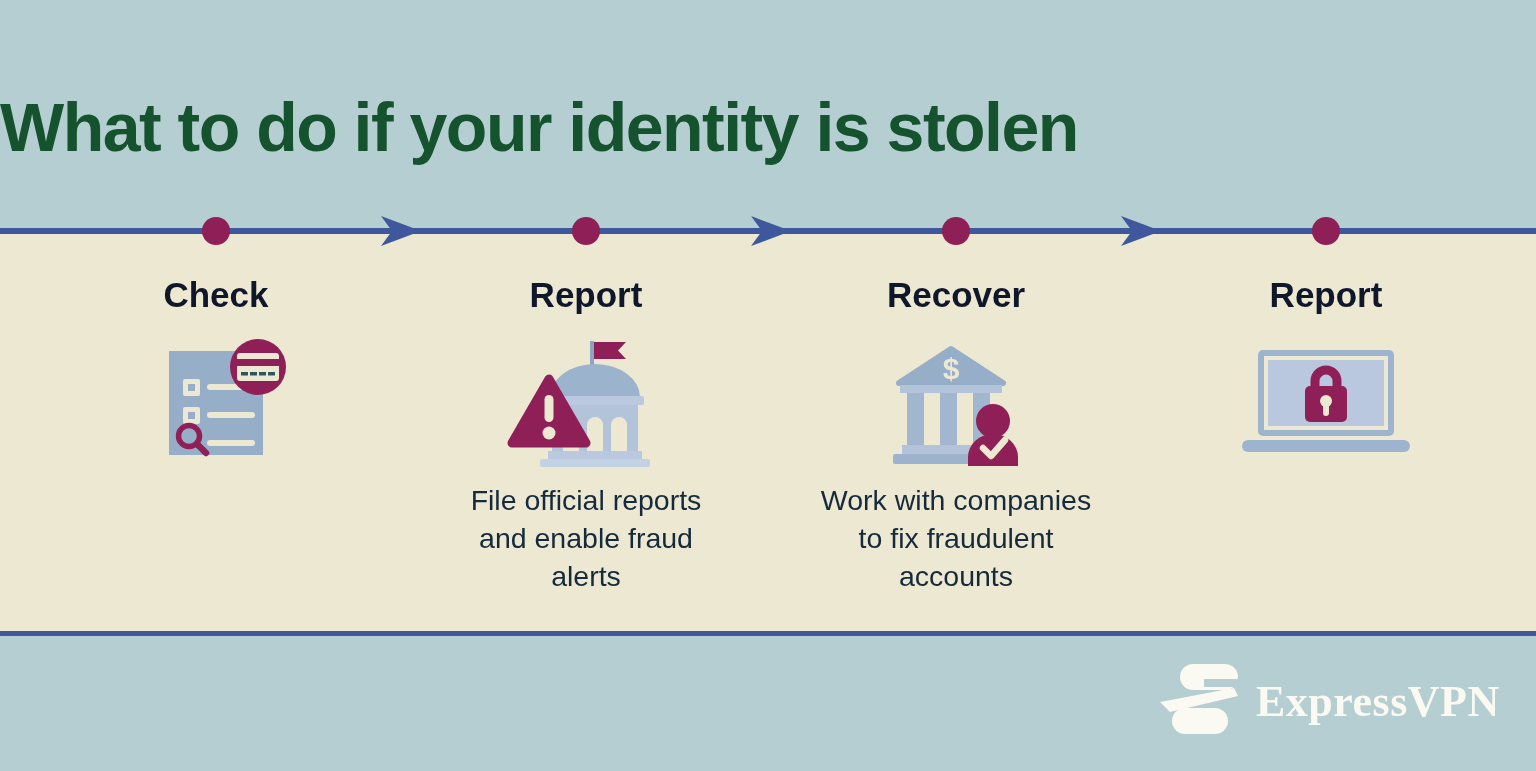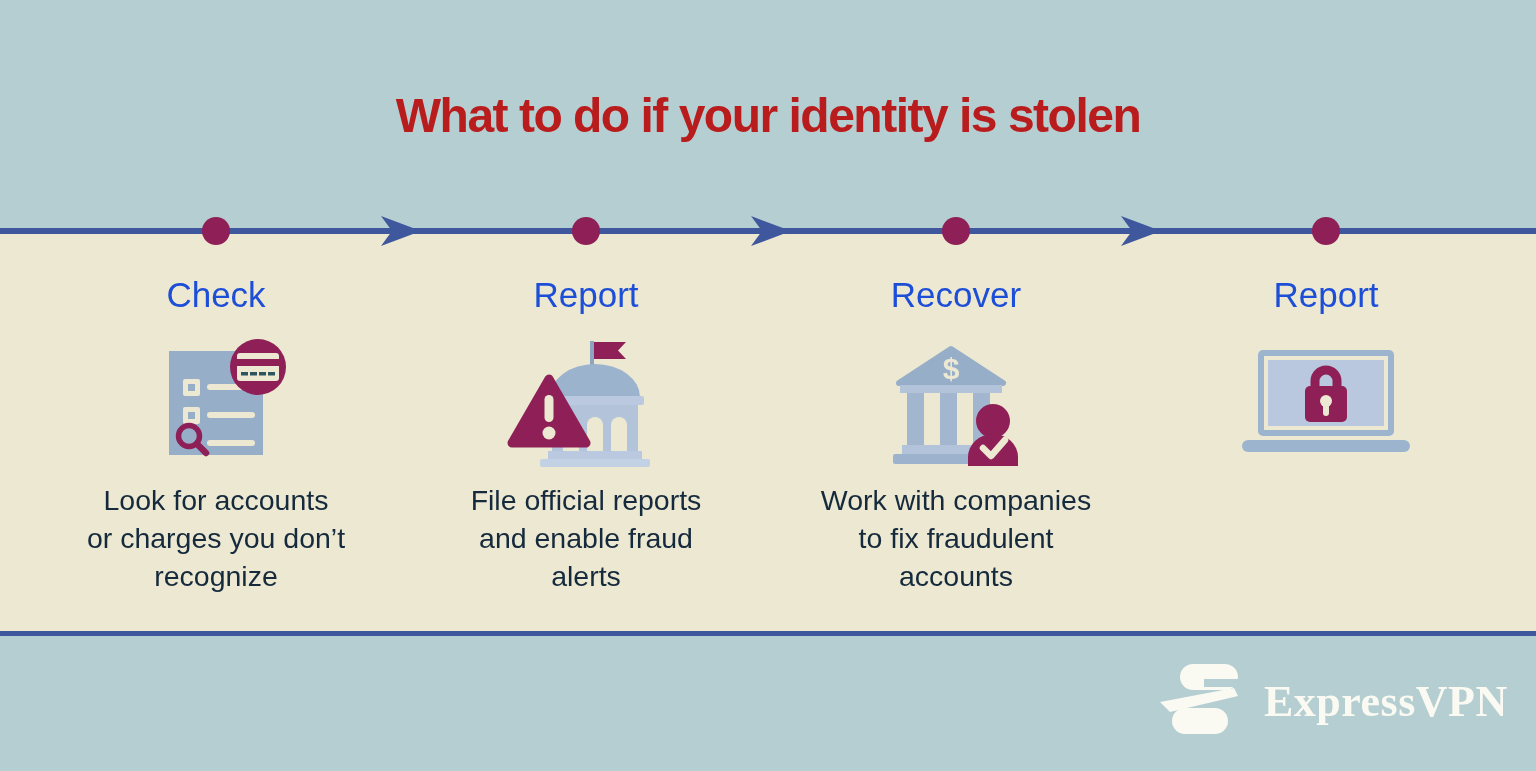"What to do if your" .title { color: #b91c1c -> #14532d; font-size: 48px -> 68px; text-align: center -> left }
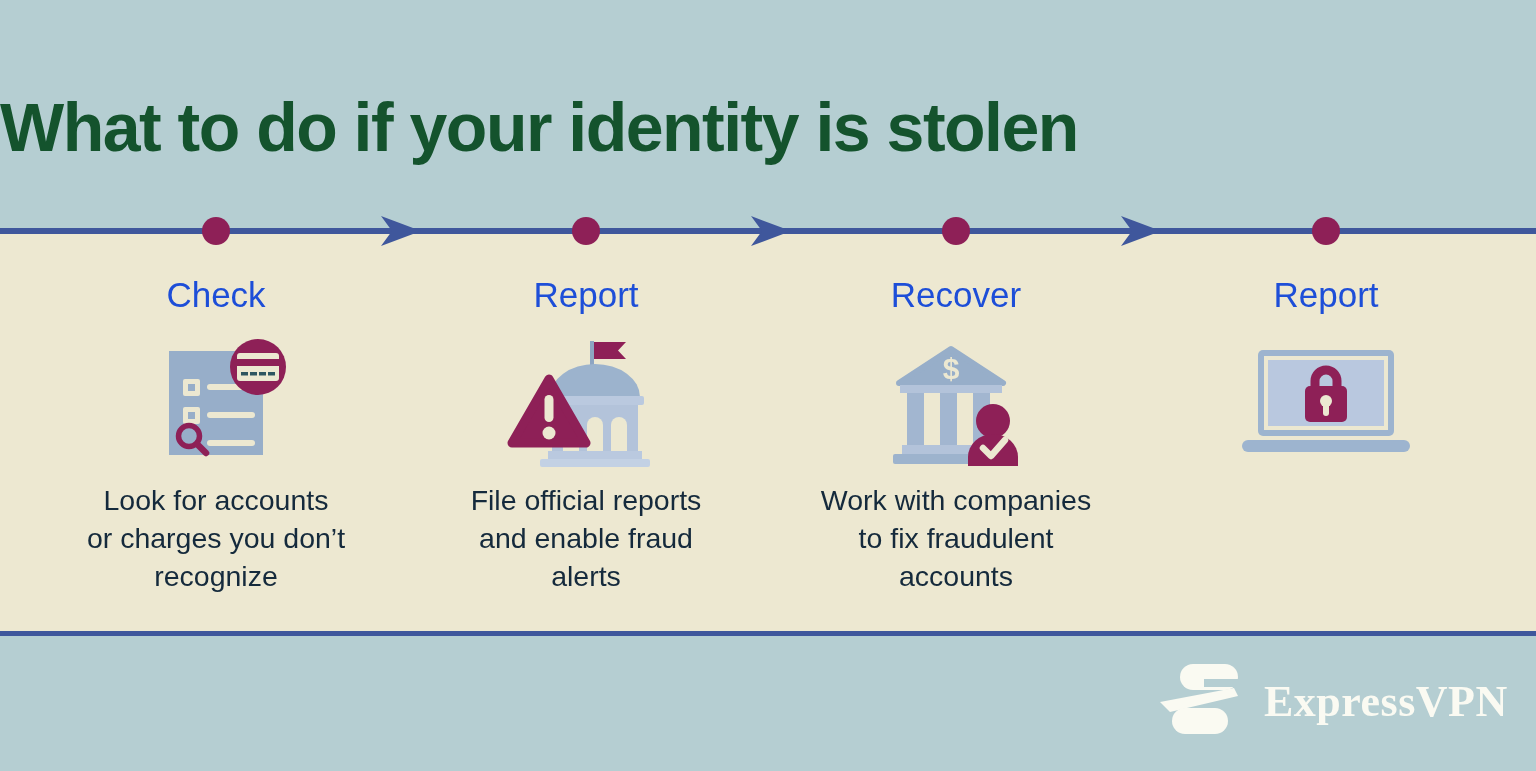"Check" .step-label { color: #1d4ed8 -> #0f172a; font-weight: normal -> bold }
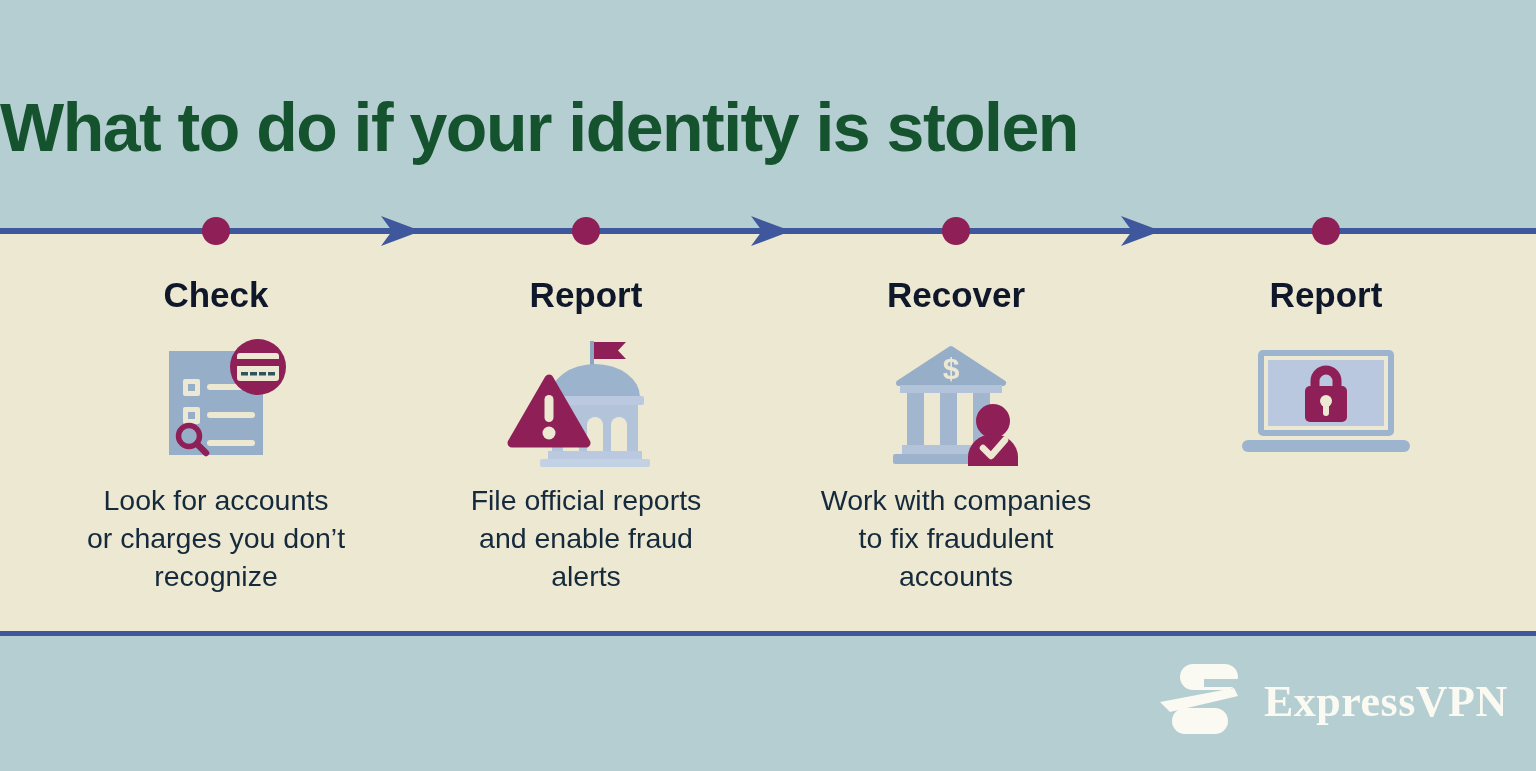"Look for accounts" div.step-desc { html: <div>Look for accounts or charges you don’t recognize</div> -> none }
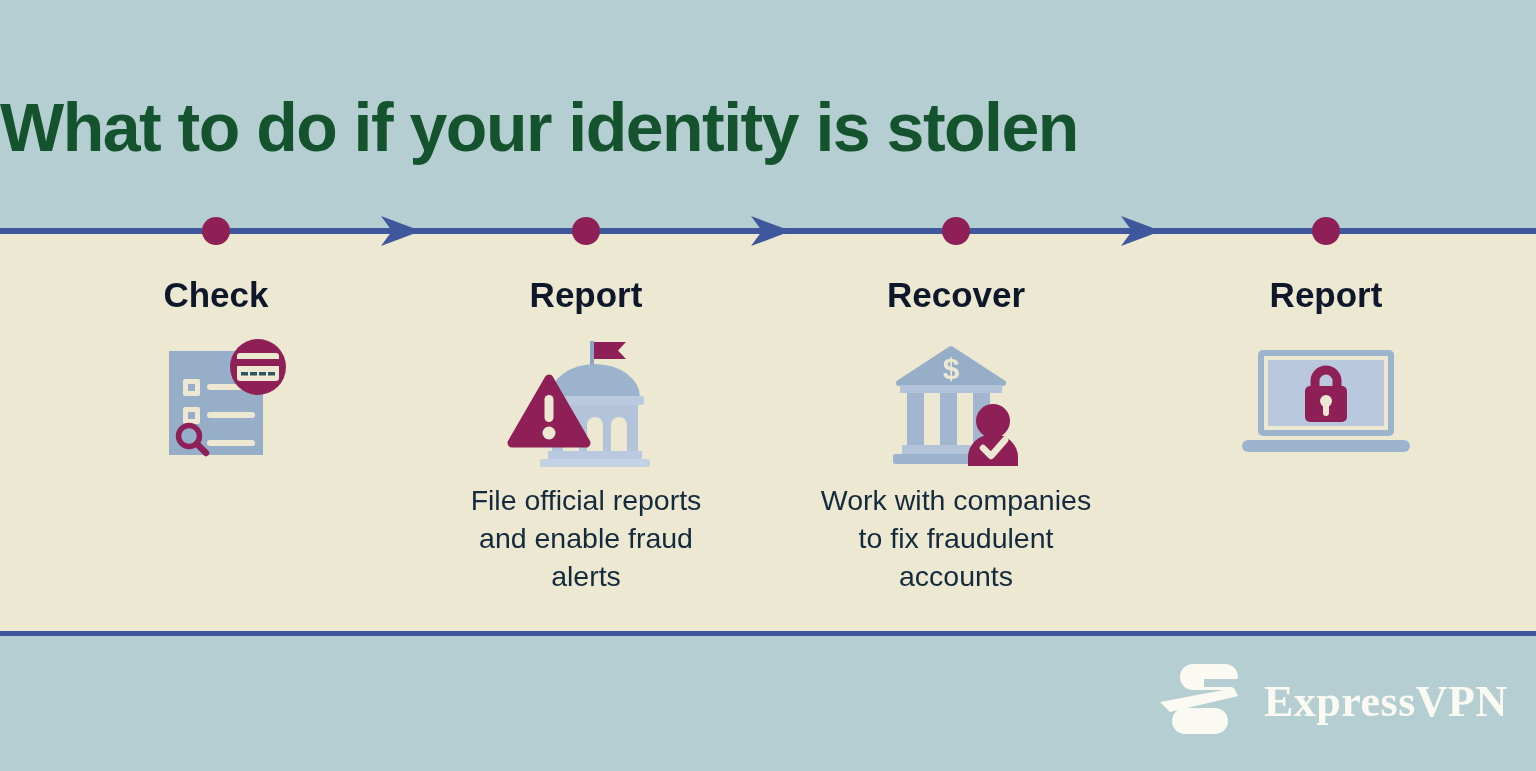"ExpressVPN" .brand { gap: 16px -> 8px }
